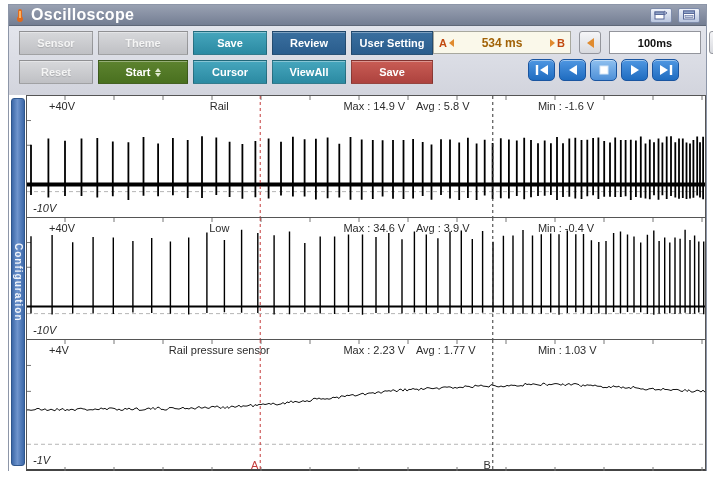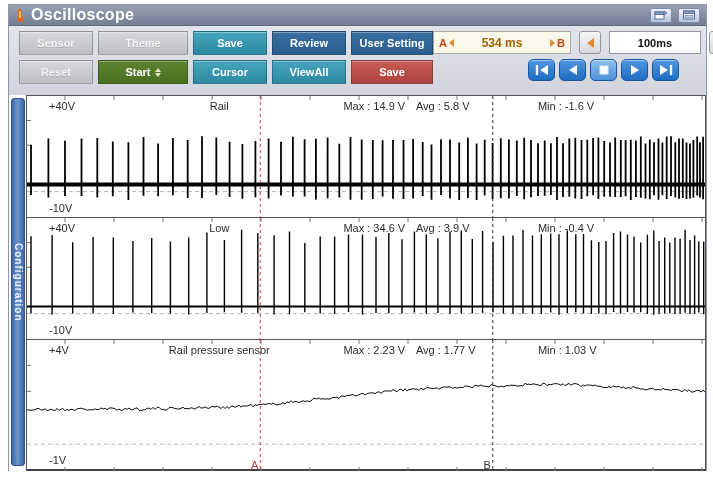"-10V" .scale-bottom { font-style: none -> italic; left: 22px -> 6px }
